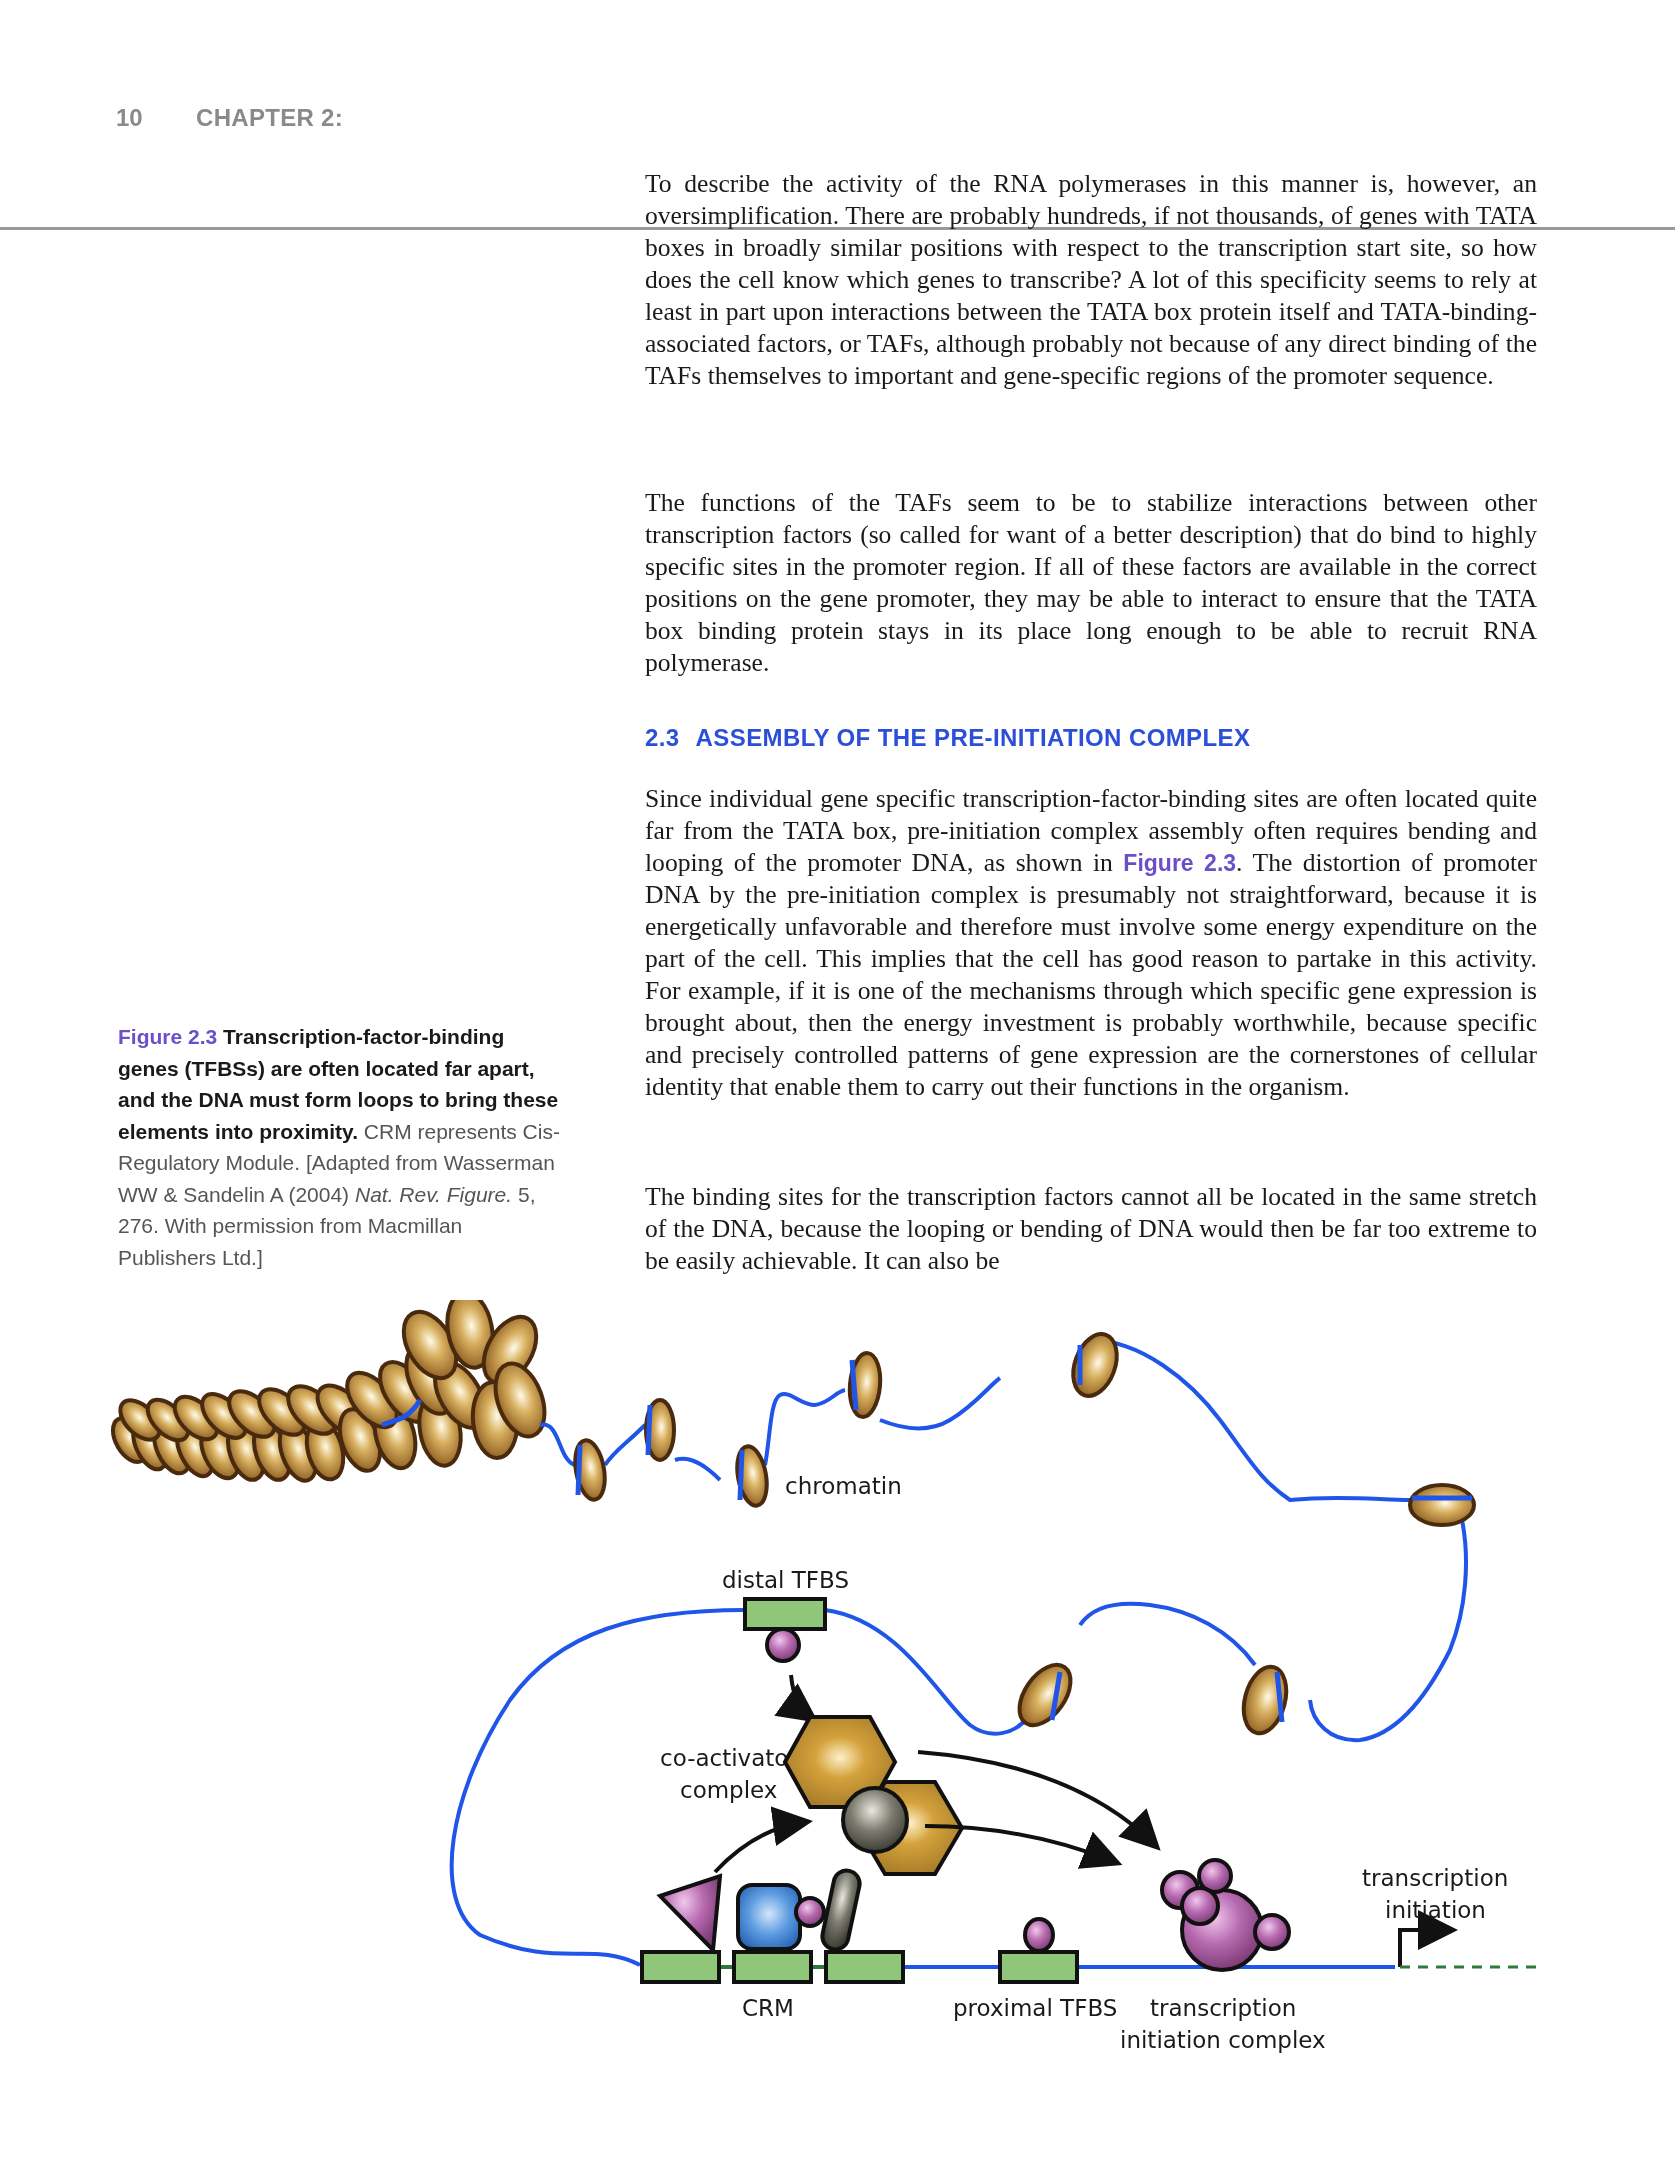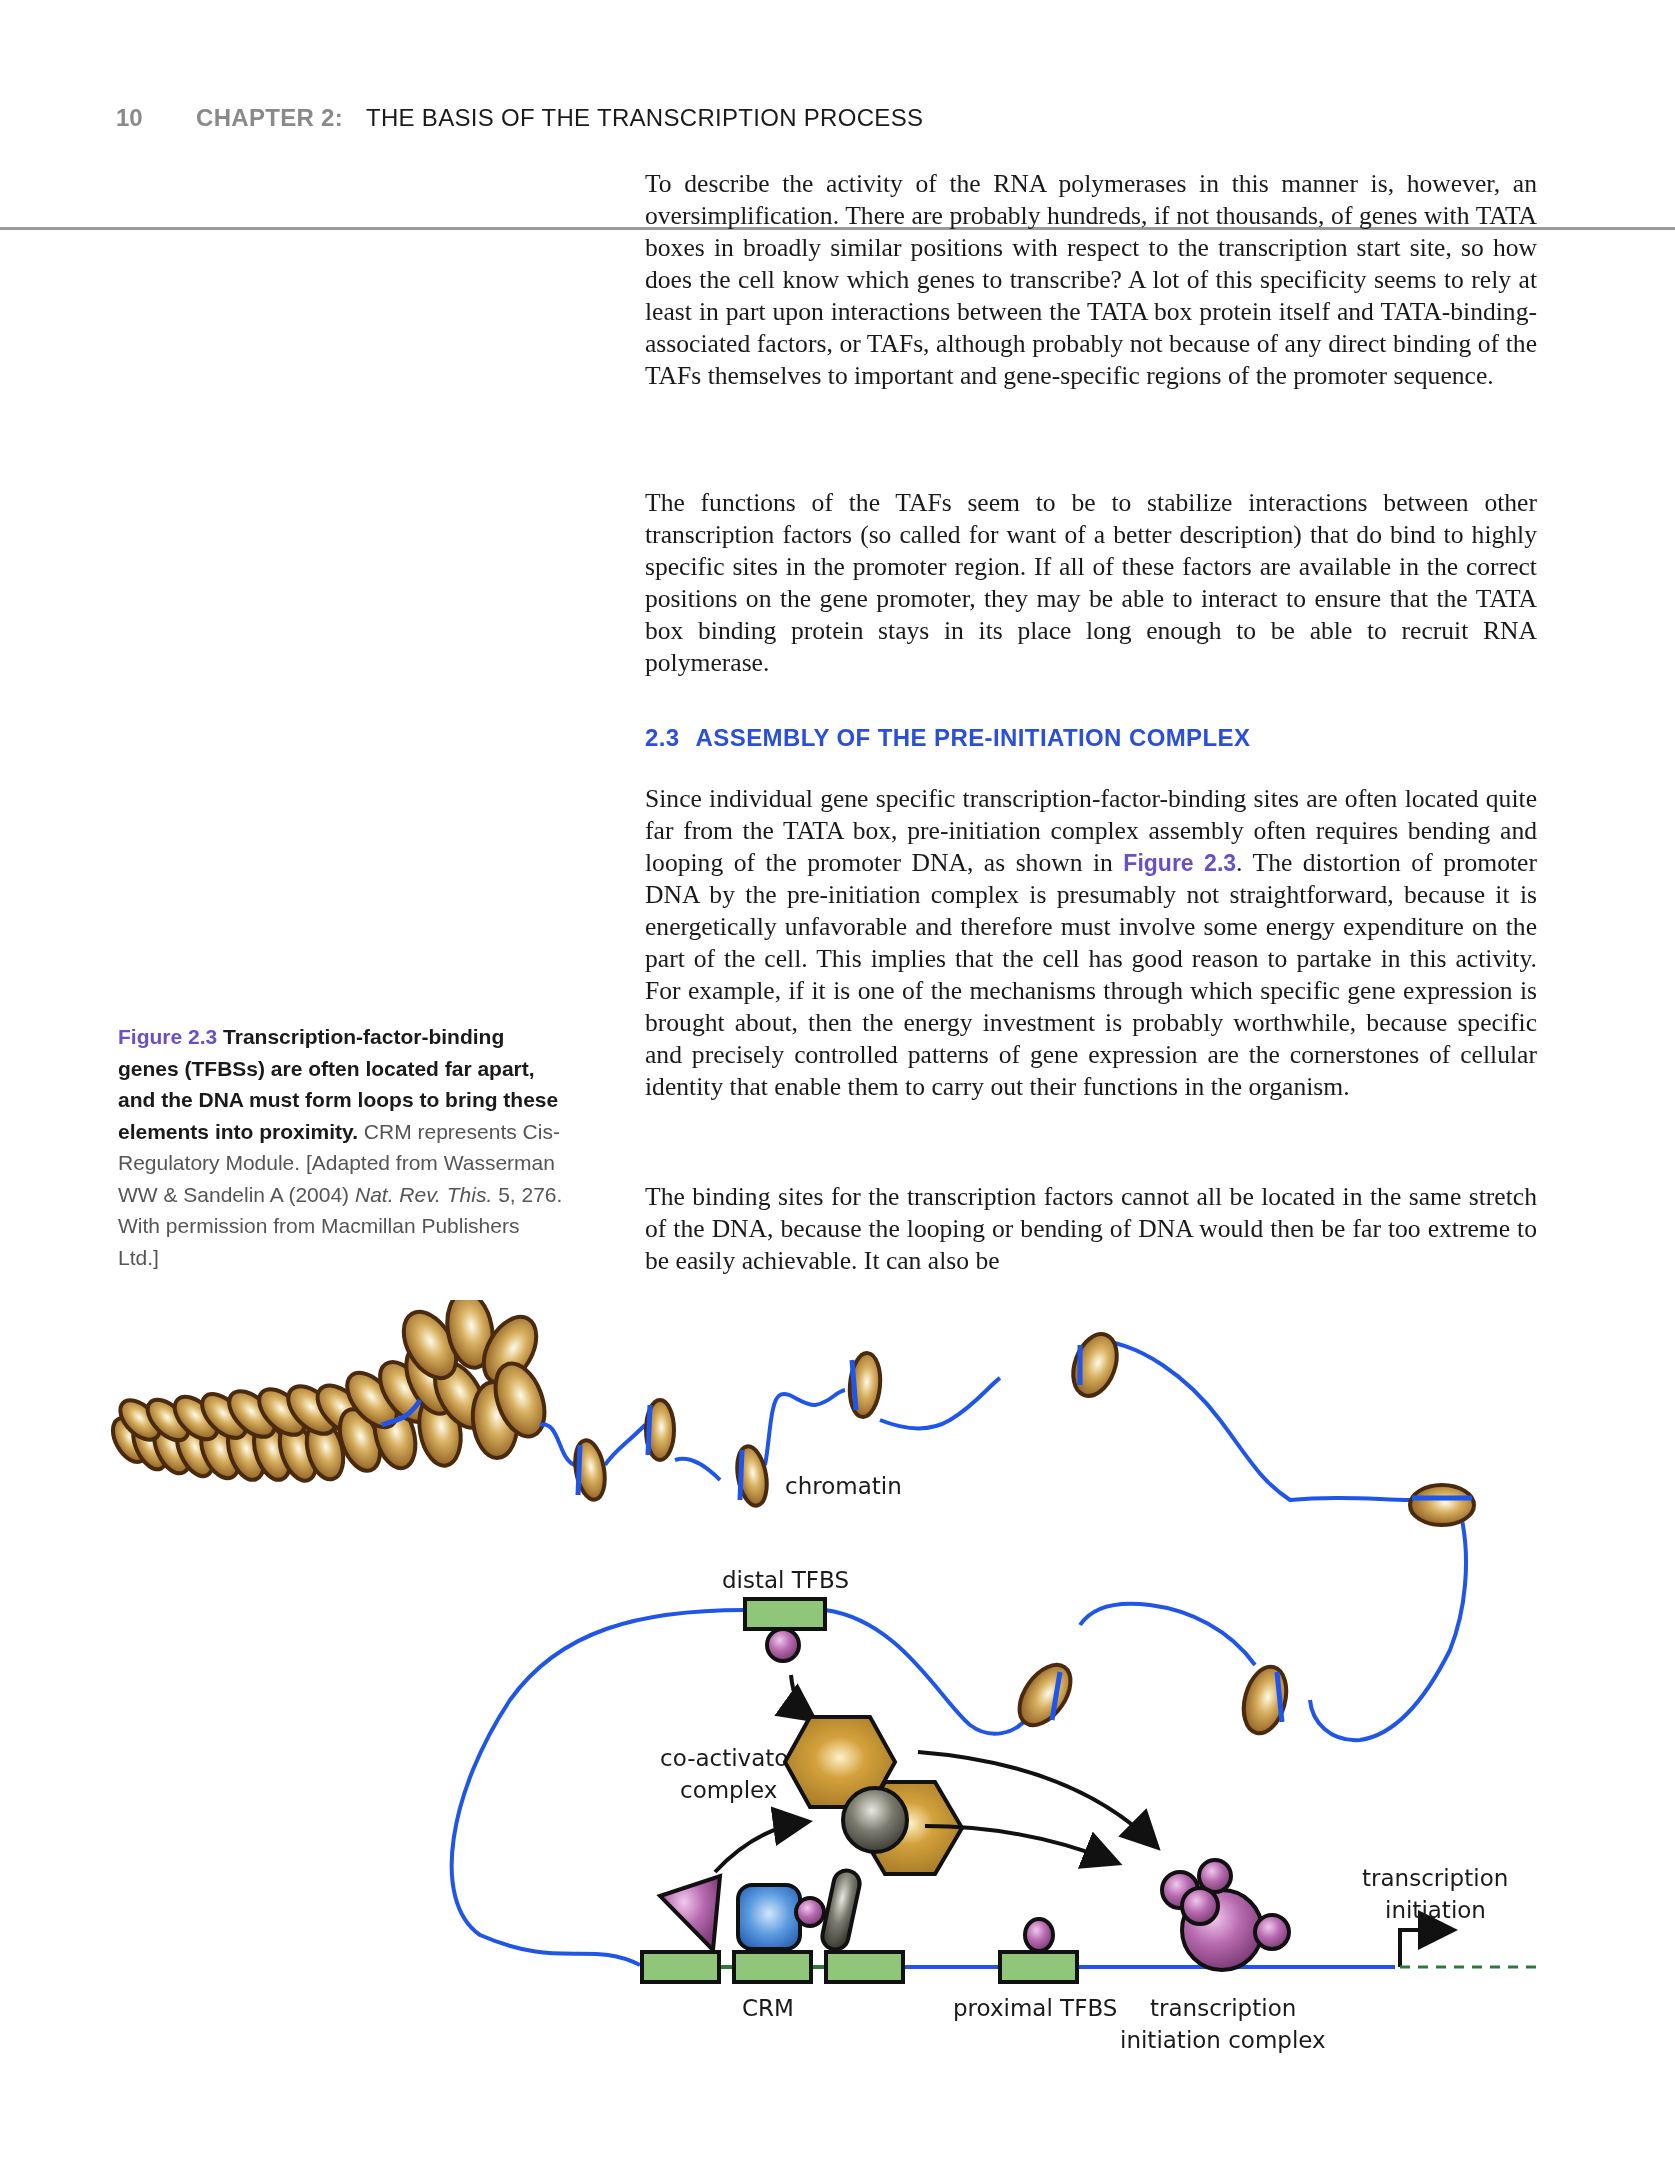"THE BASIS OF THE TRANSCRIPTION" span.chapter-title { html: <span>THE BASIS OF THE TRANSCRIPTION PROCESS</span> -> none }
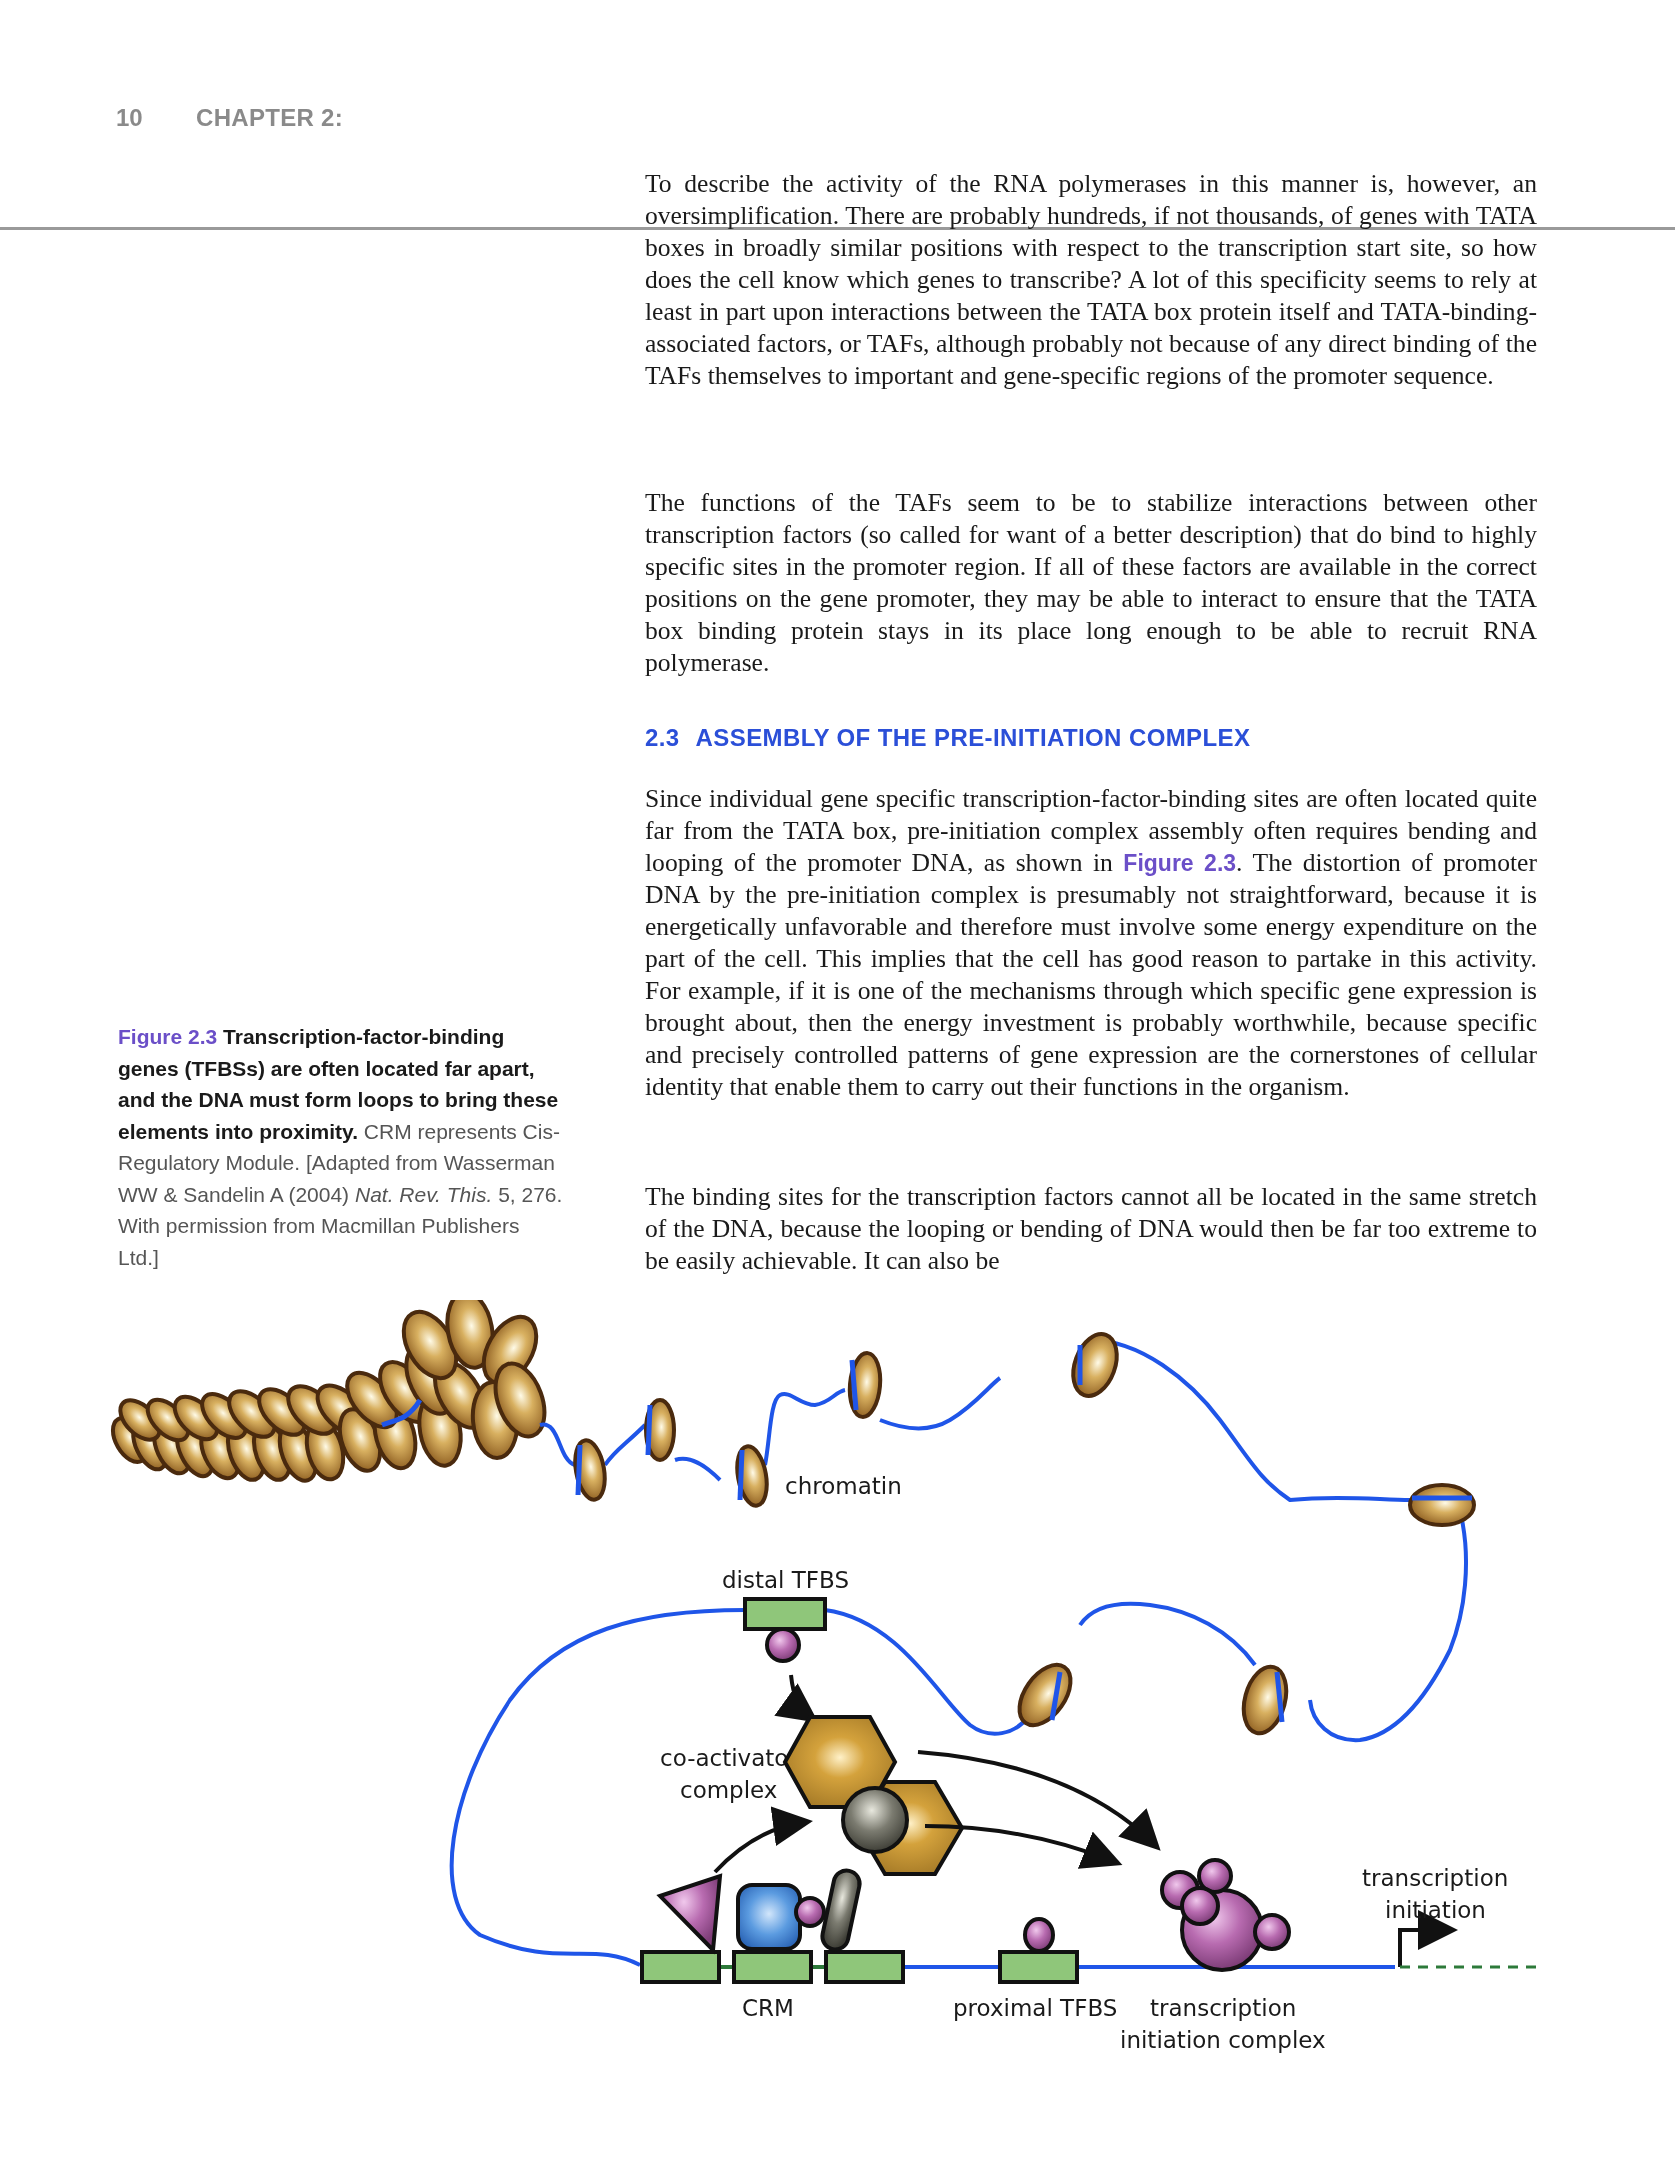"Nat. Rev. This." span.light { text: This -> Figure }
